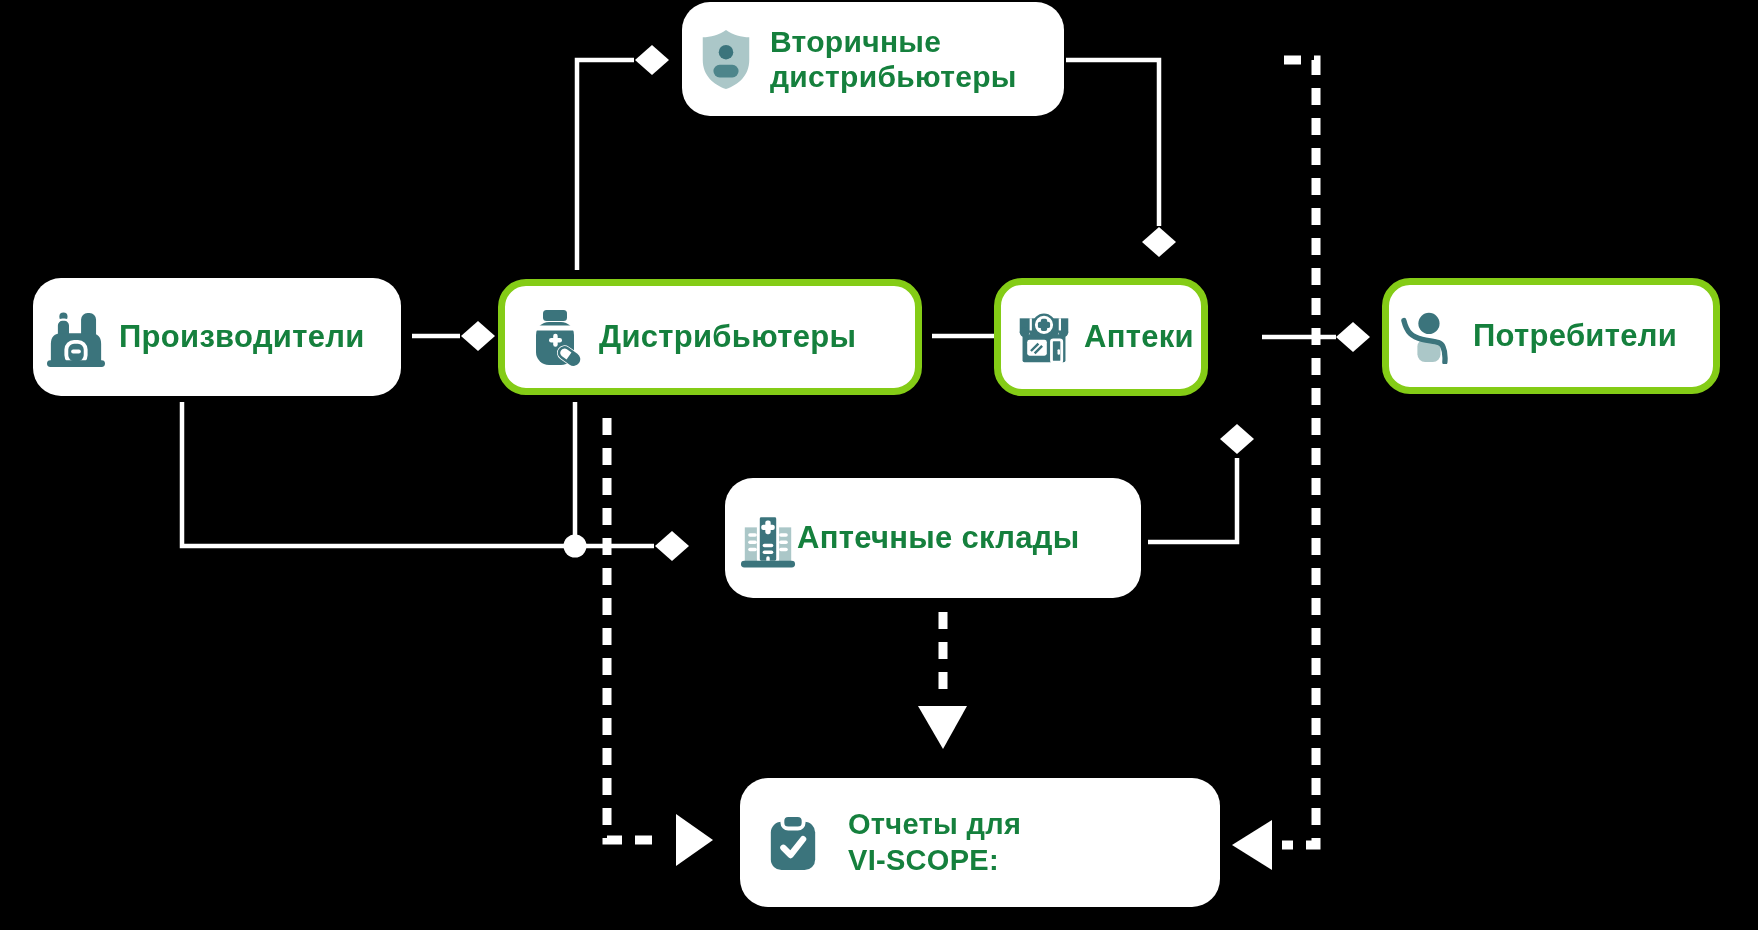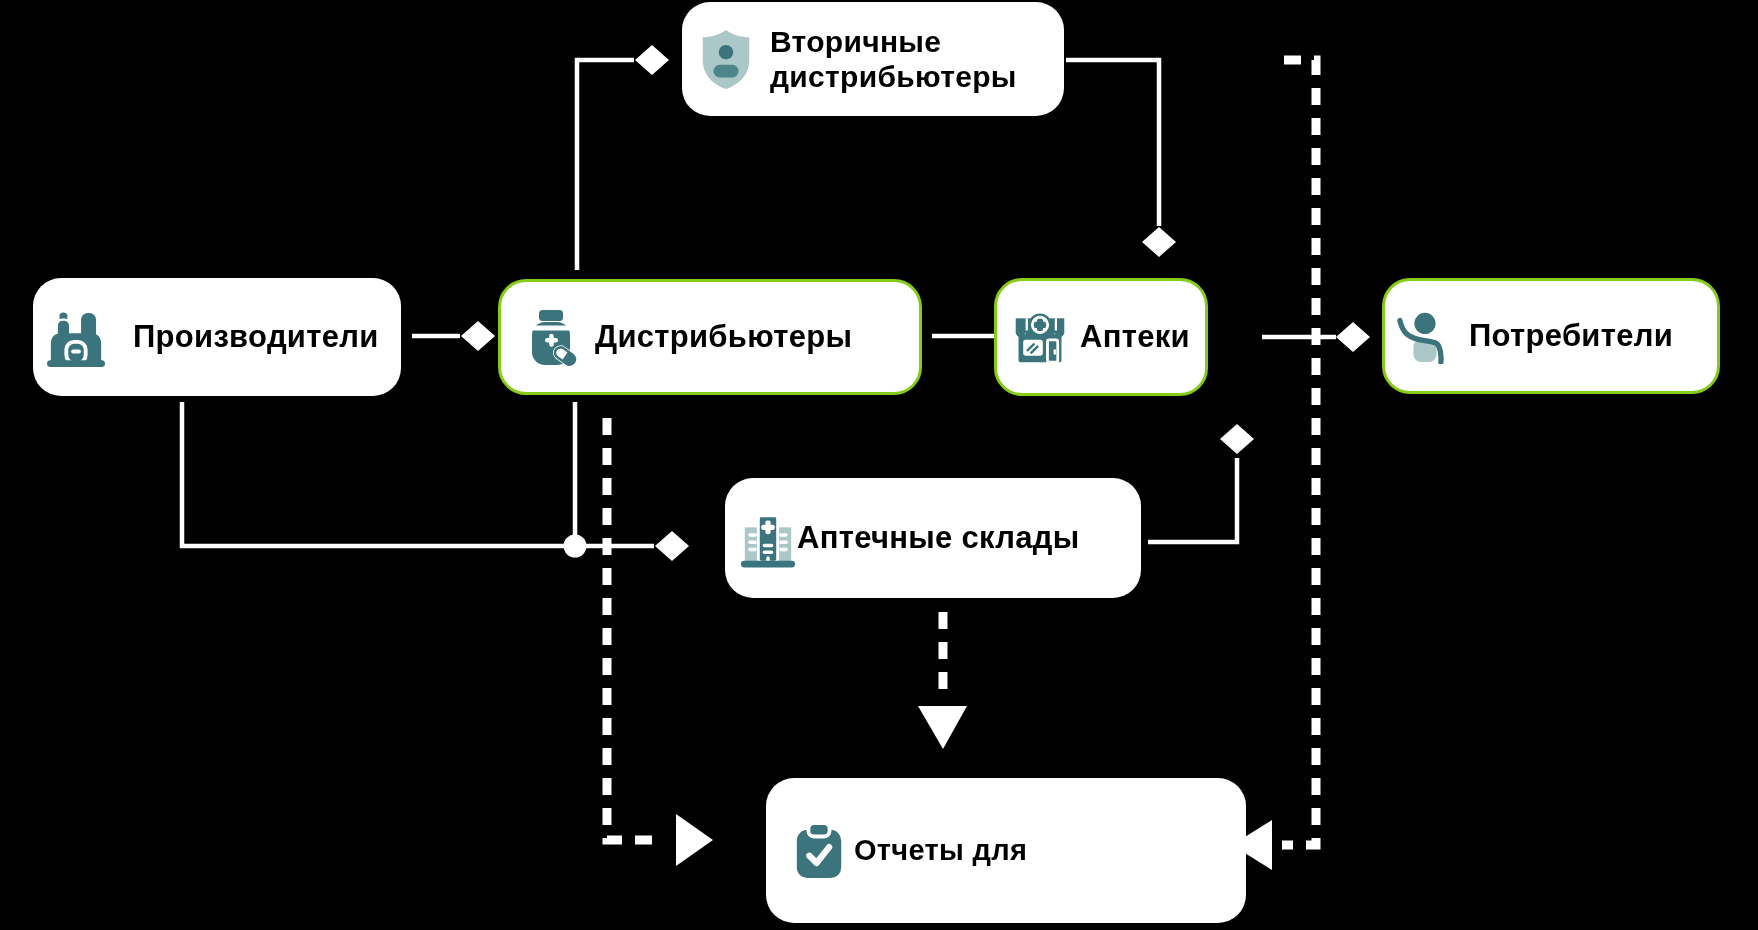"Вторичные дистрибьютеры" .node { color: #000000 -> #15803d }
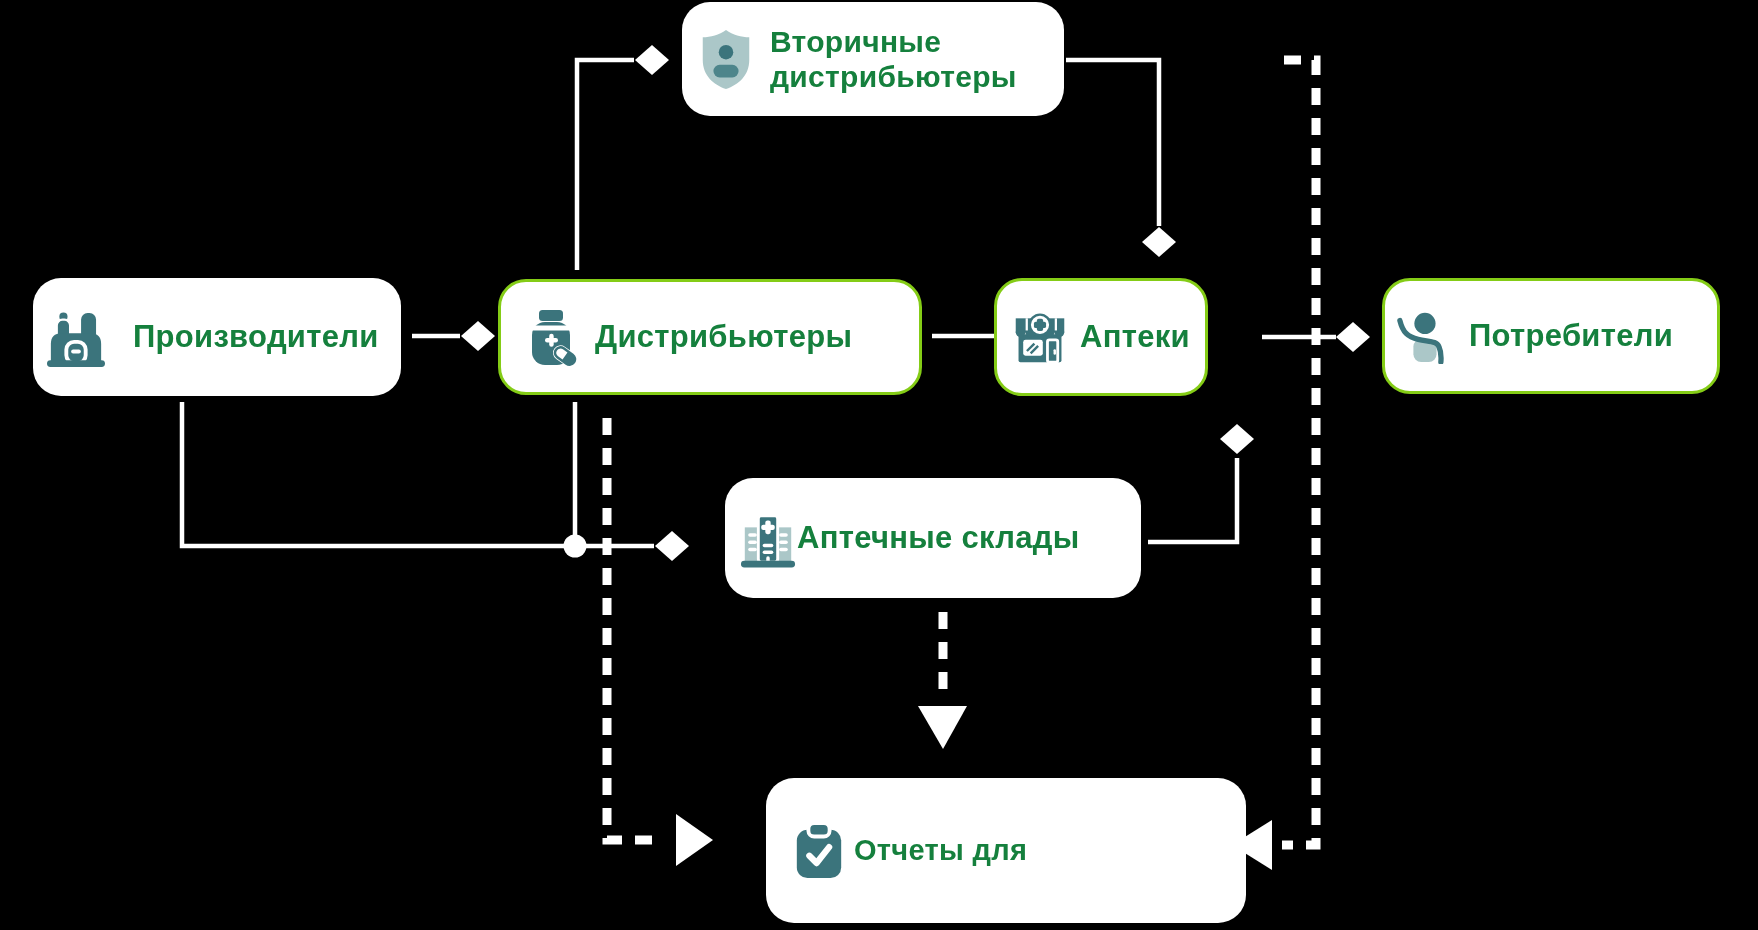"Производители" div.node { gap: 28px -> 14px }
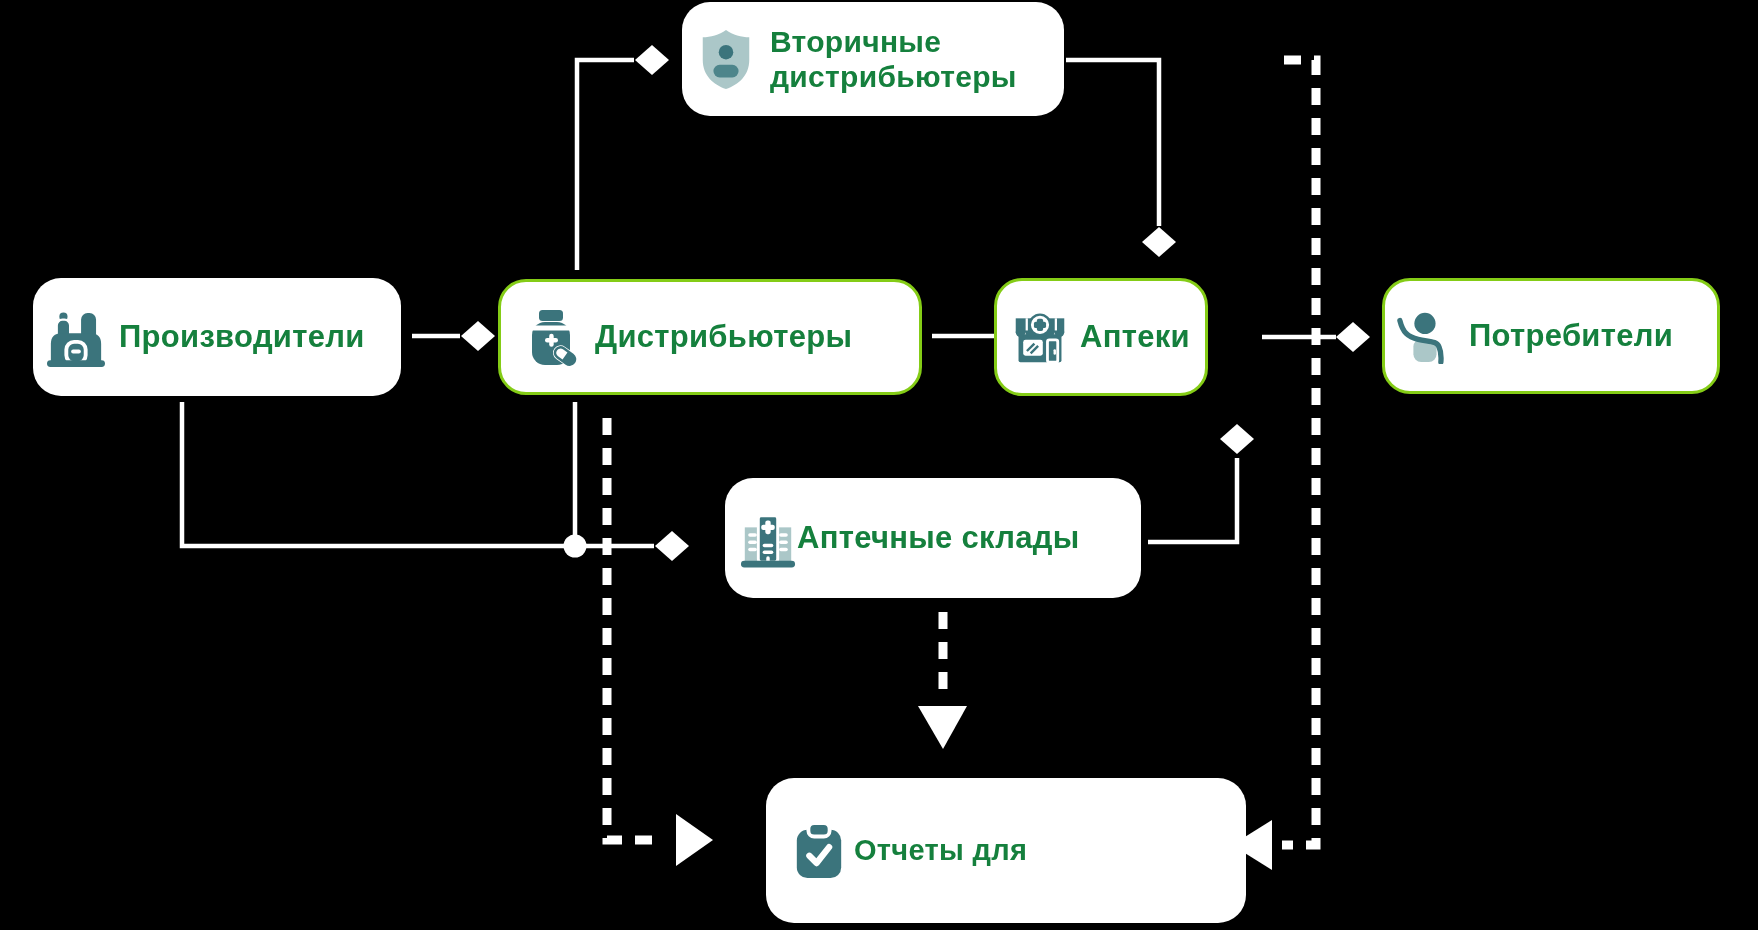"Дистрибьютеры" .node.bordered { border: 3px solid #84cc16 -> 7px solid #84cc16 }
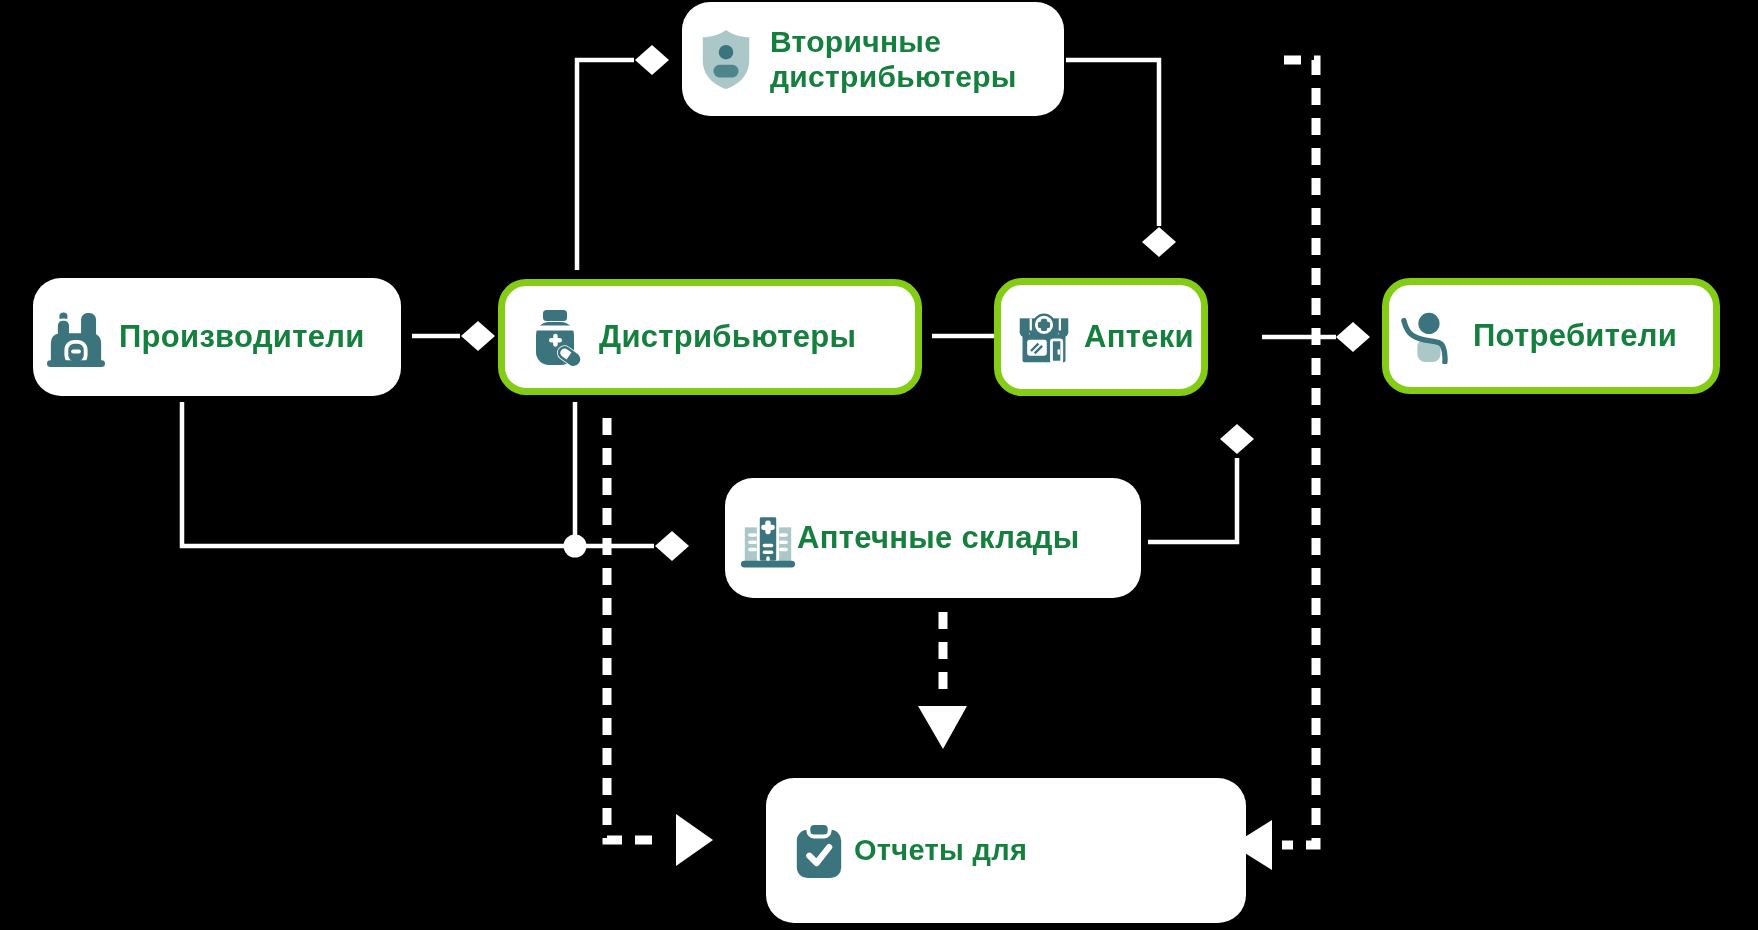"Отчеты для" div.node { gap: 8px -> 28px; height: 145px -> 129px; margin-left: 26px -> none }
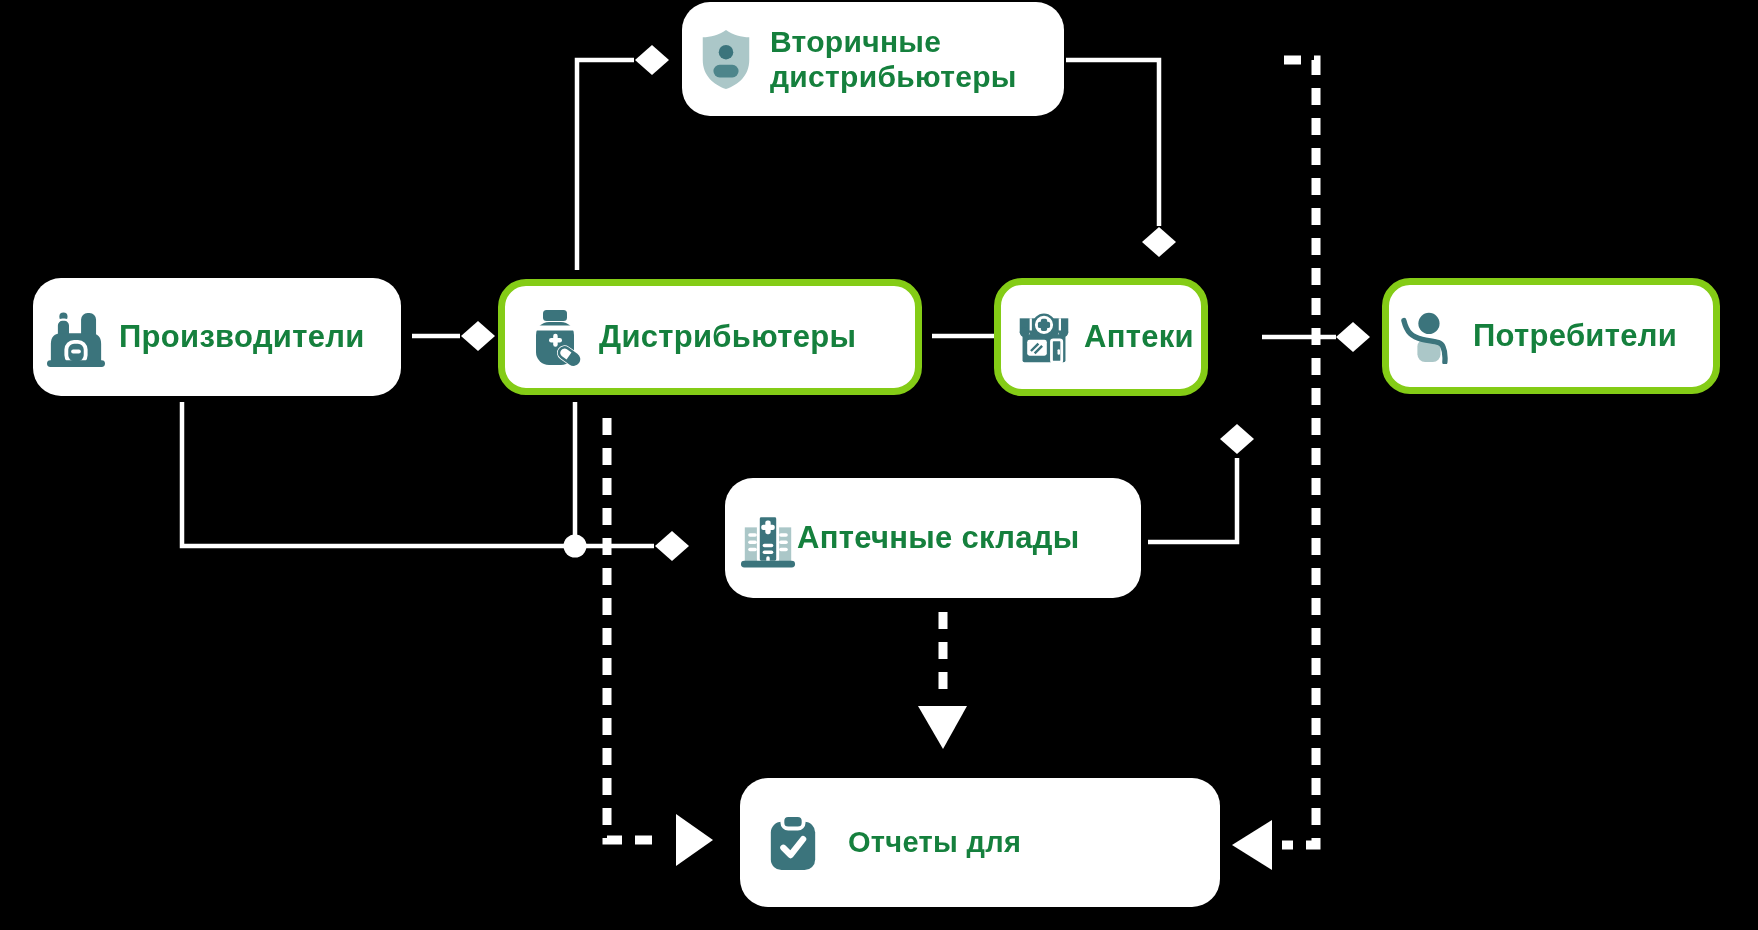"VI-SCOPE:" span.lbl { html: none -> <span>VI-SCOPE:</span> }
